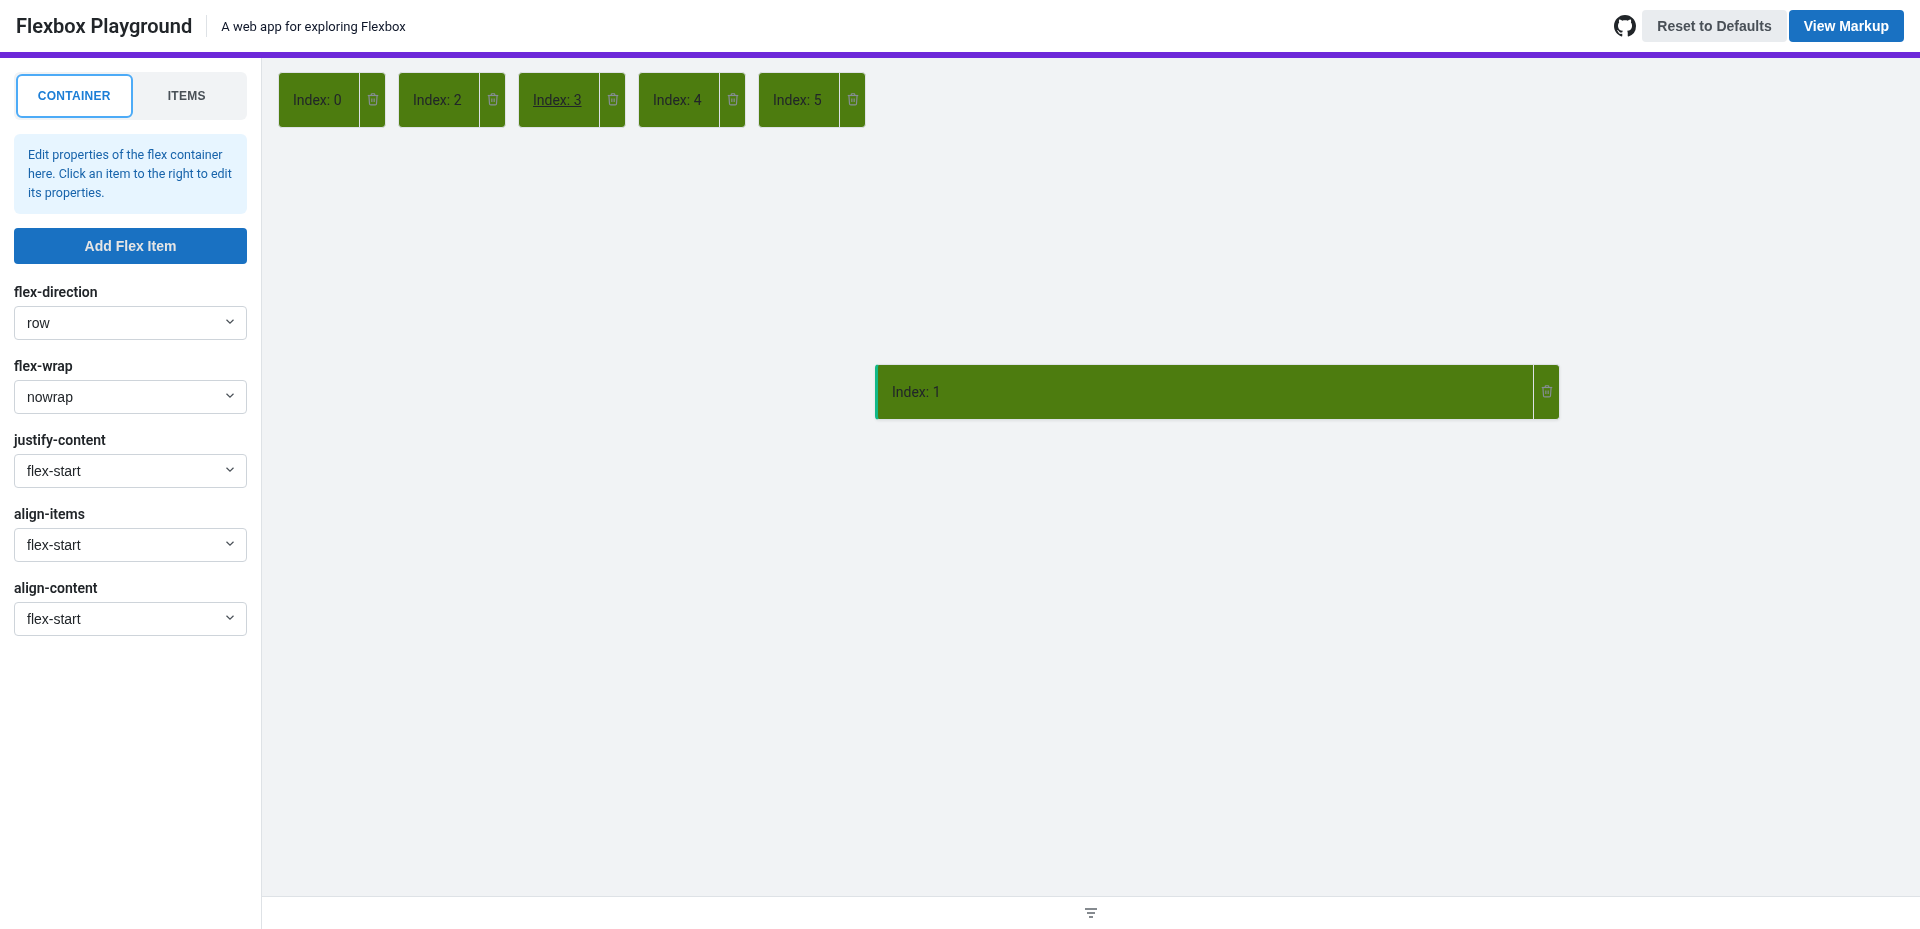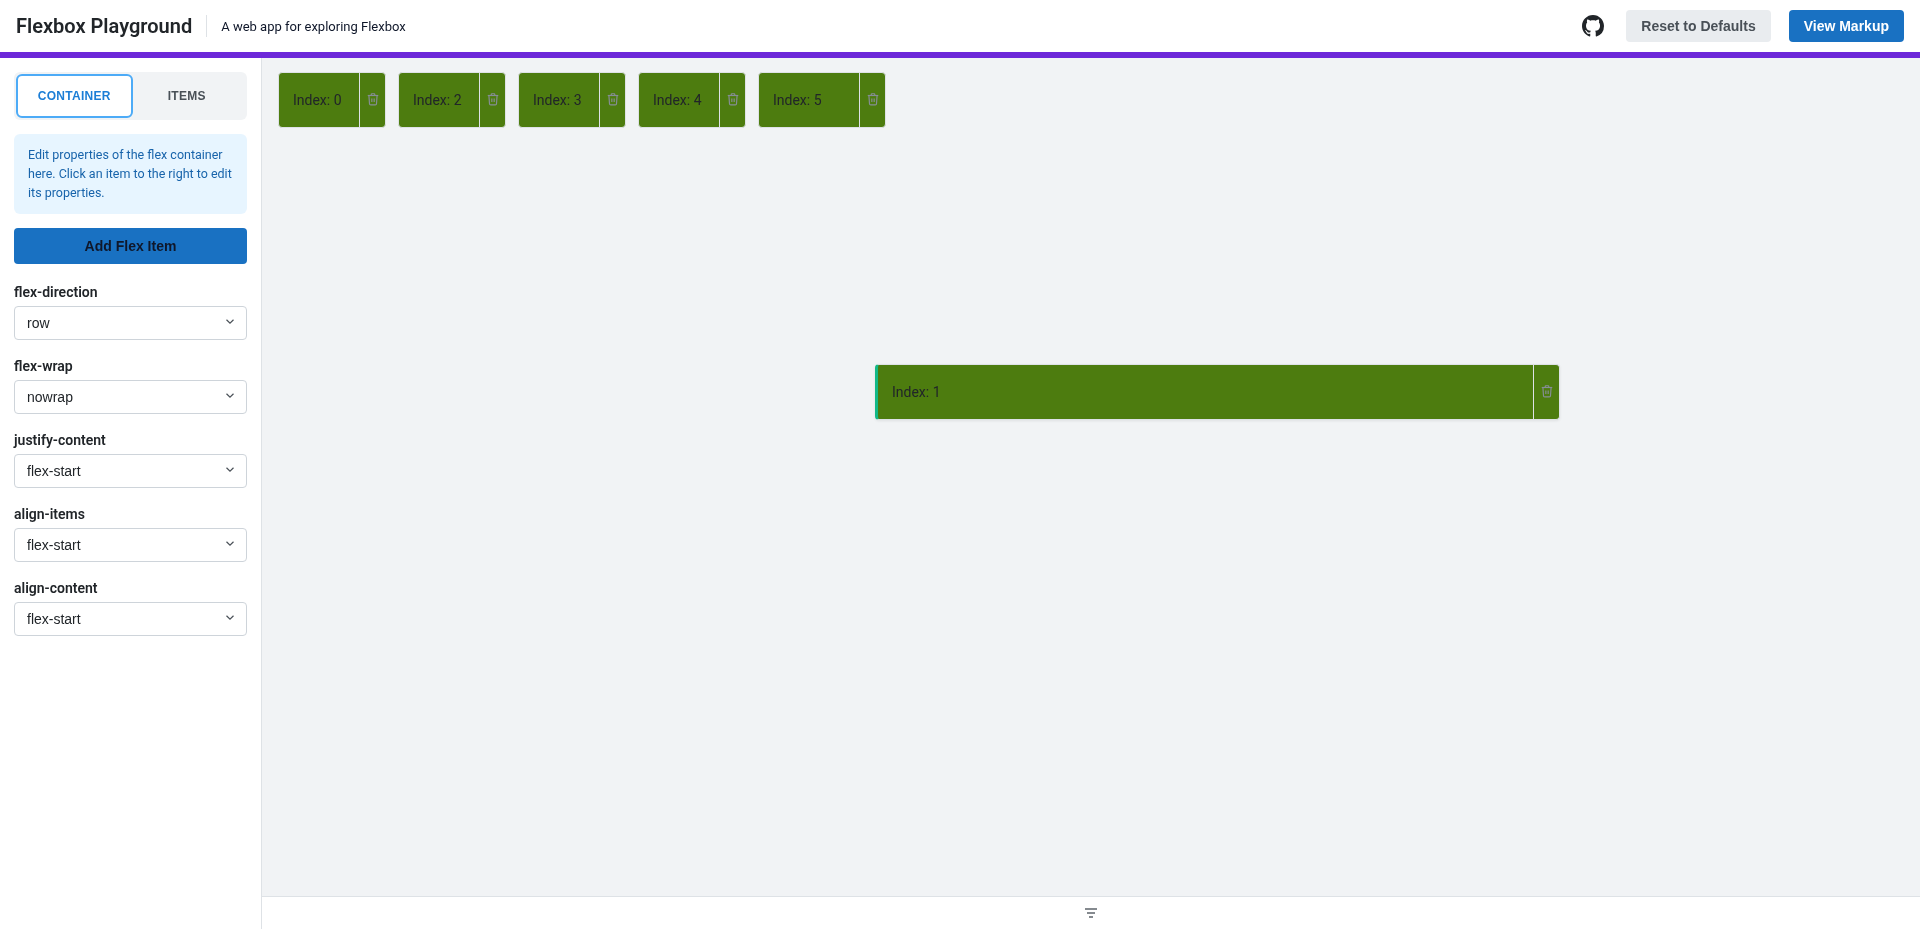"Reset to Defaults" .header-right { gap: 18px -> 2px }
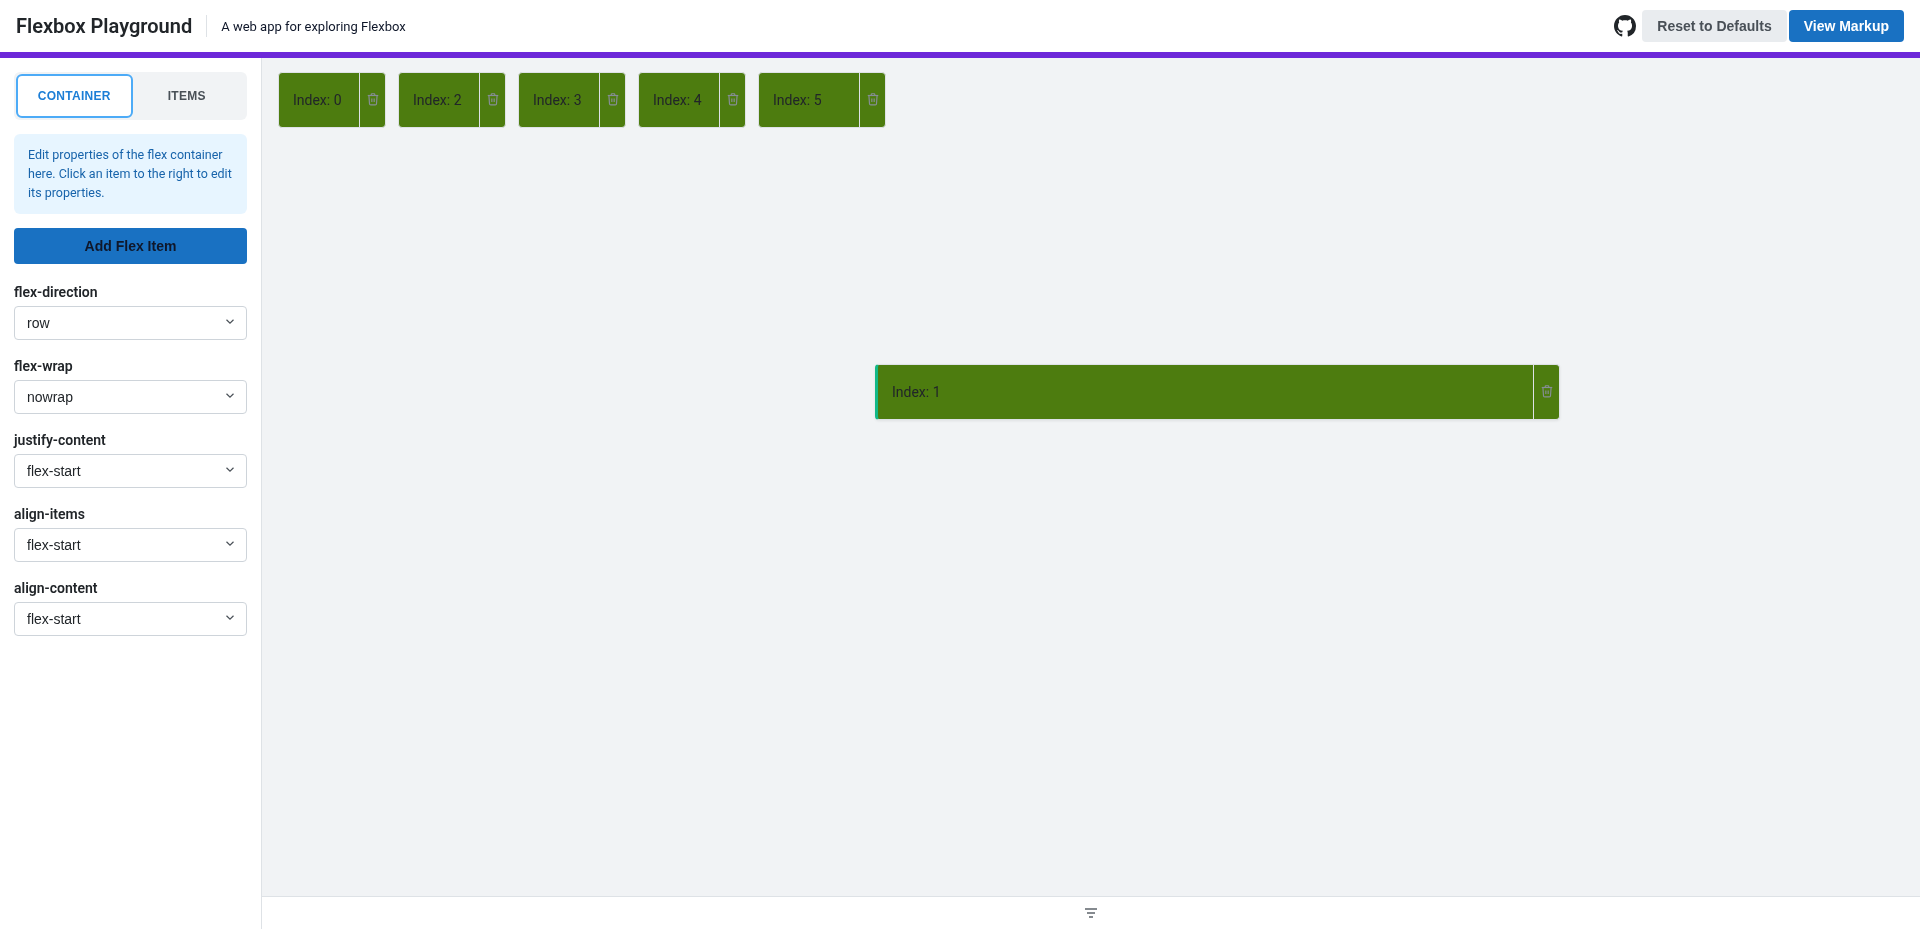"Index: 3" div.flex-item { text-decoration: none -> underline }
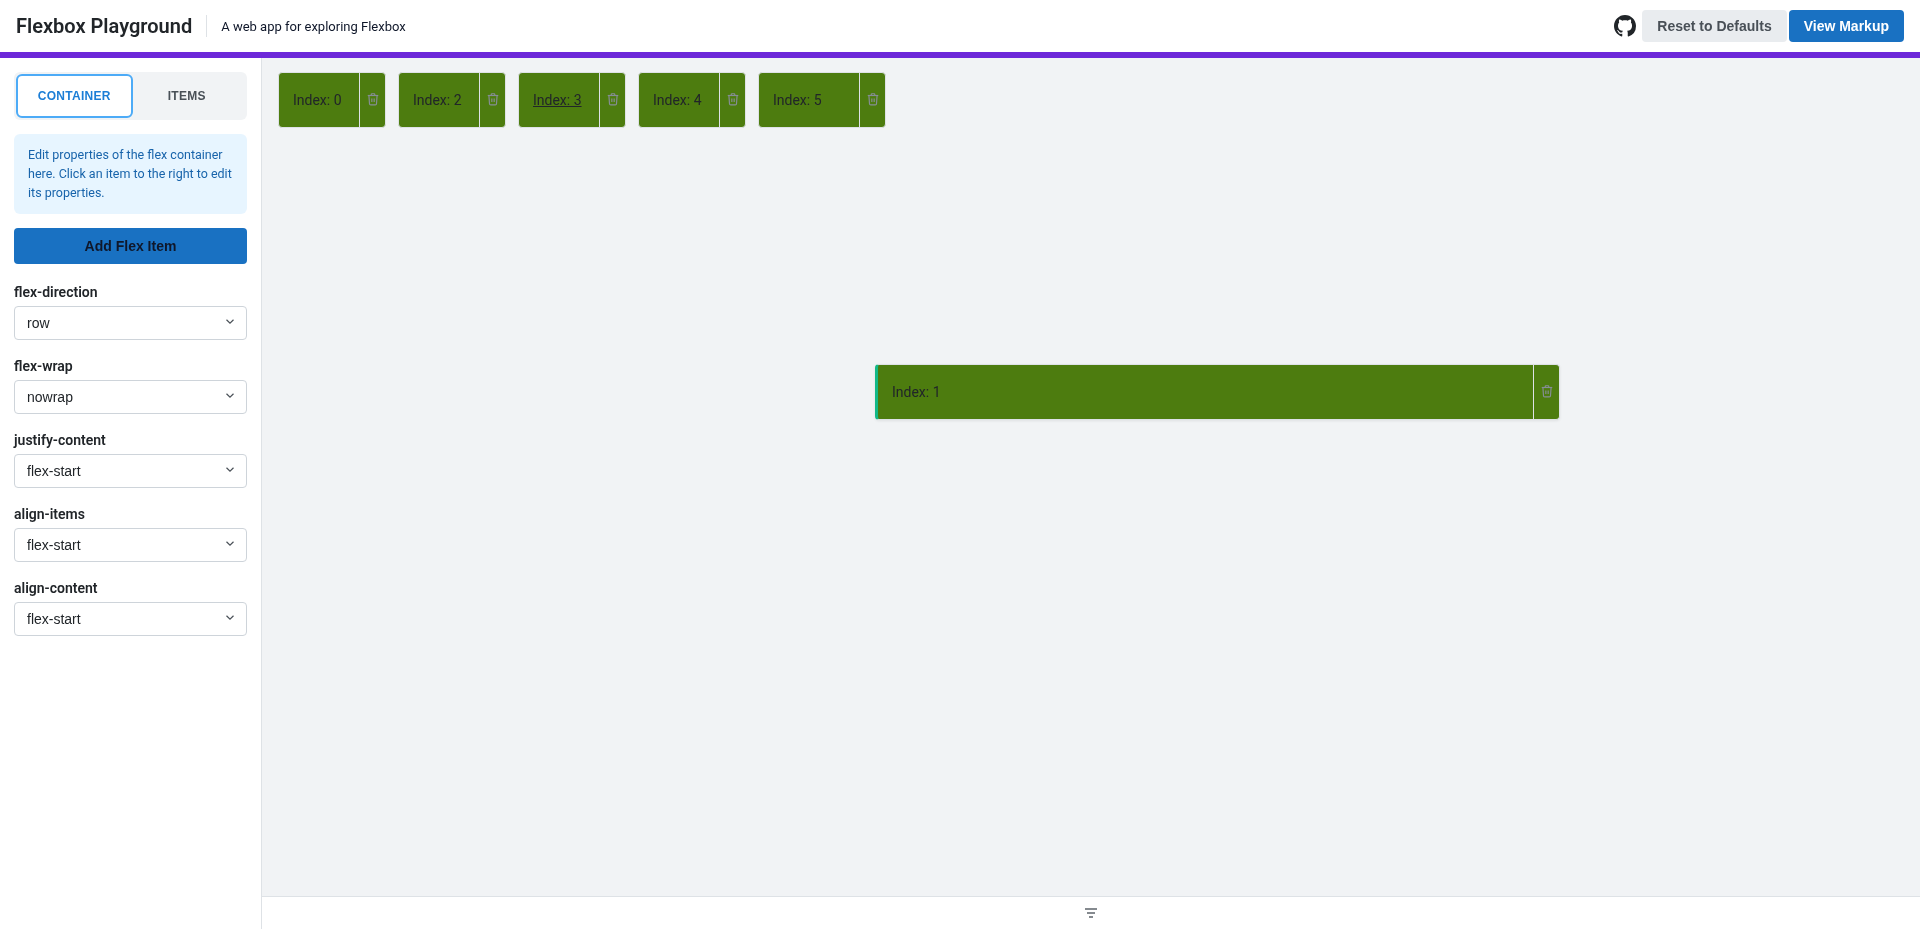"Index: 5" div.flex-item { width: 128px -> 108px }
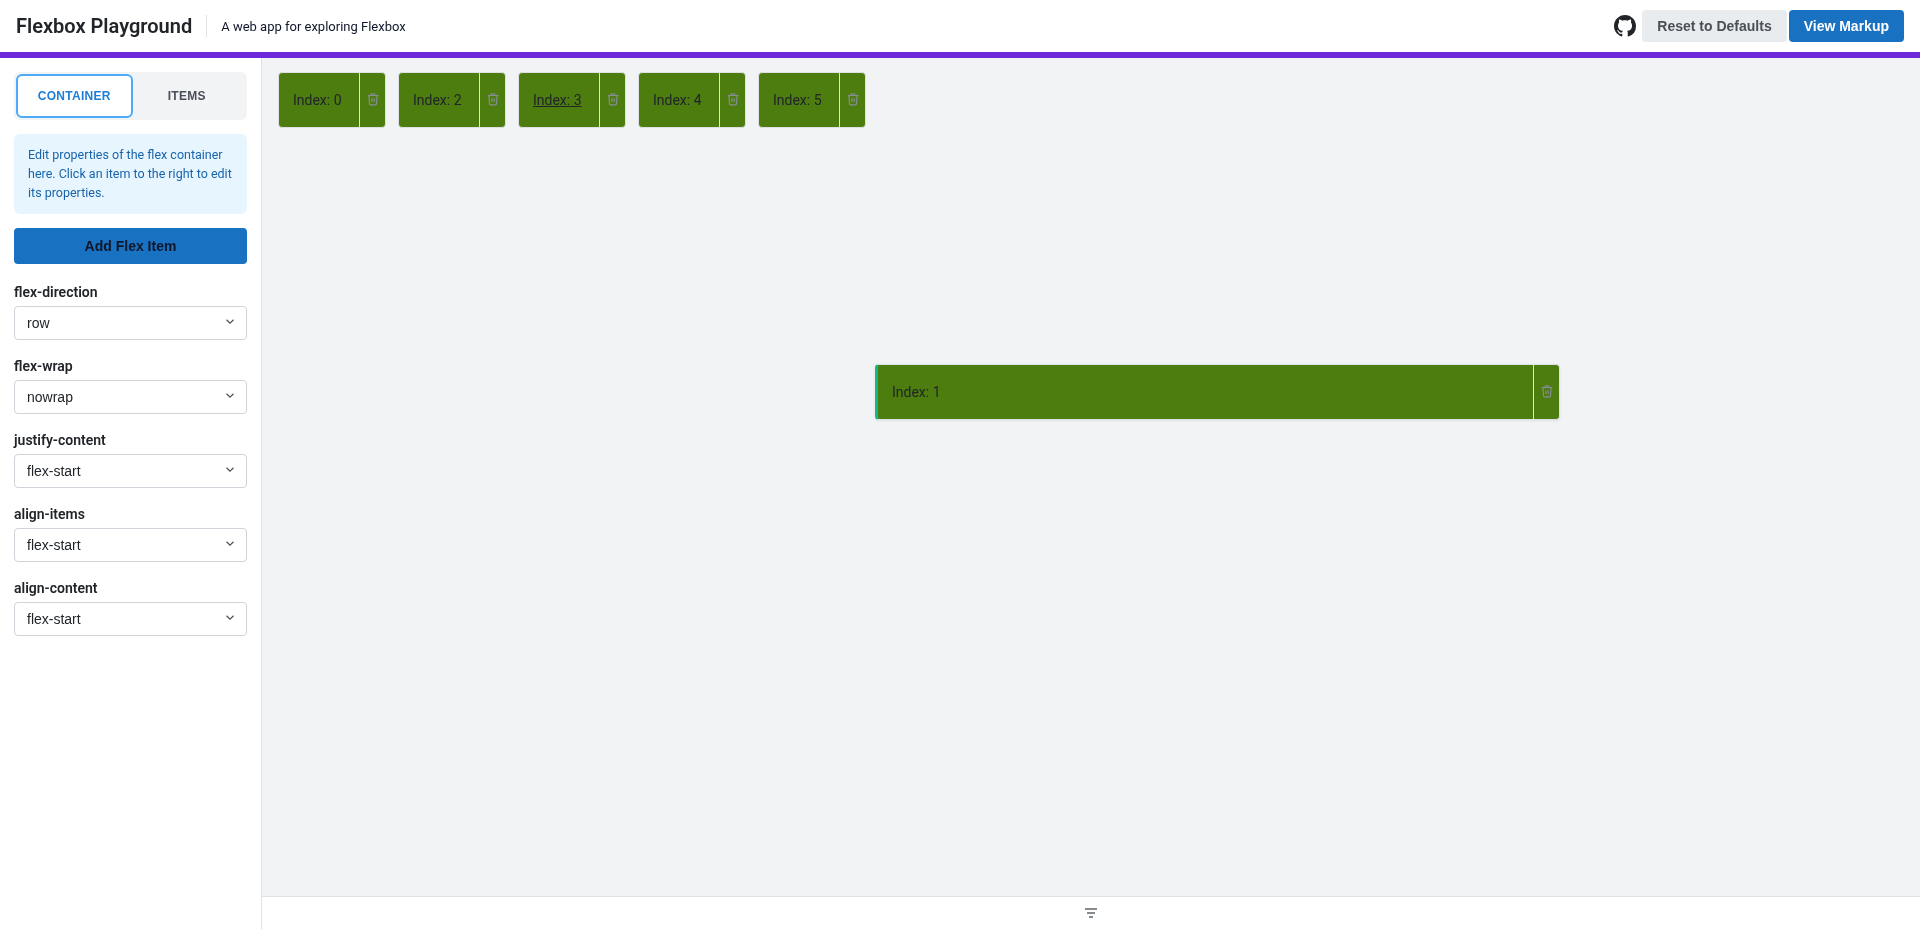"Add Flex Item" .add-btn { color: #0f172a -> #e5e5e5 }
